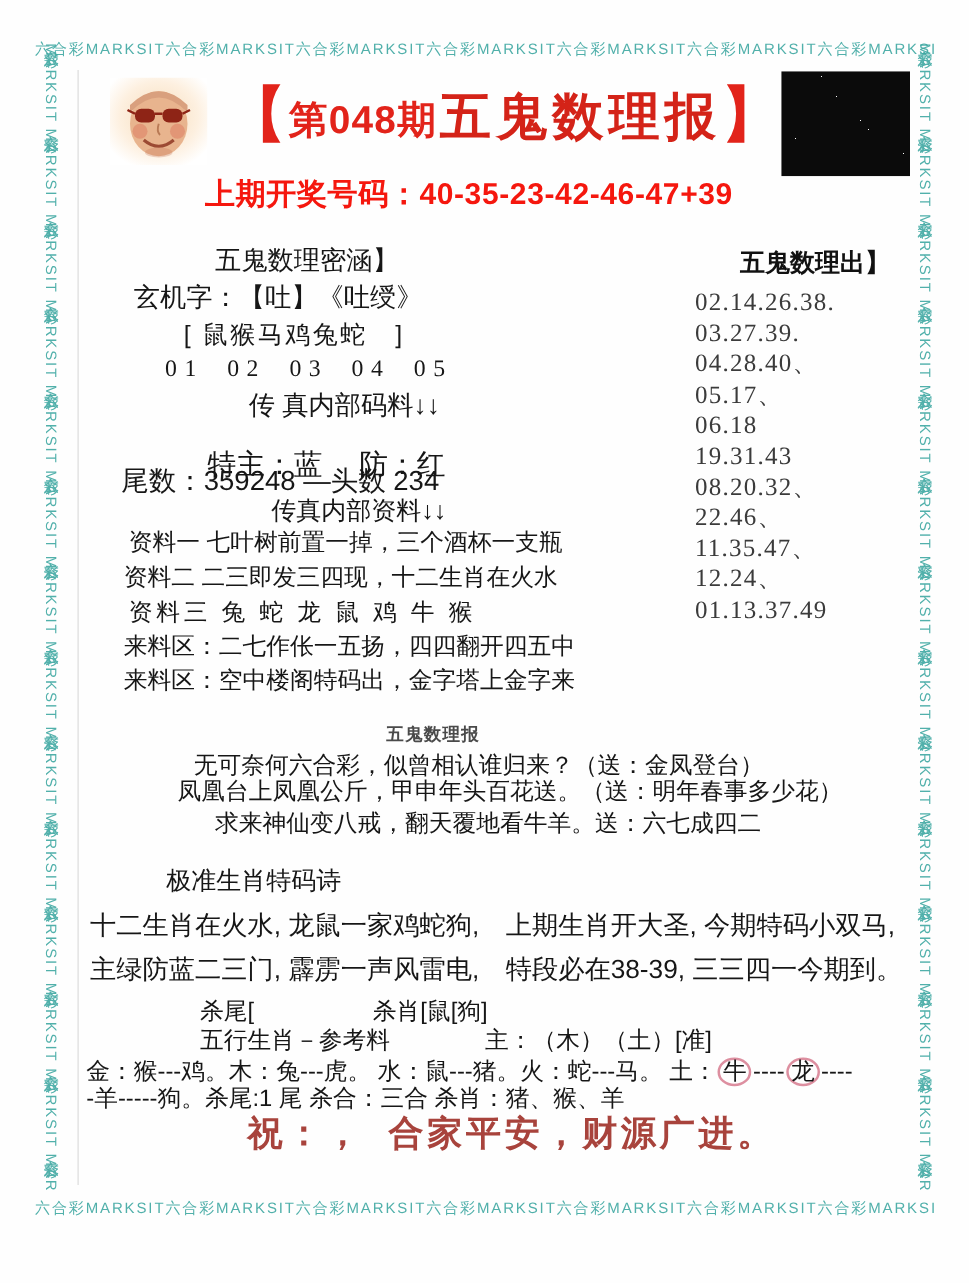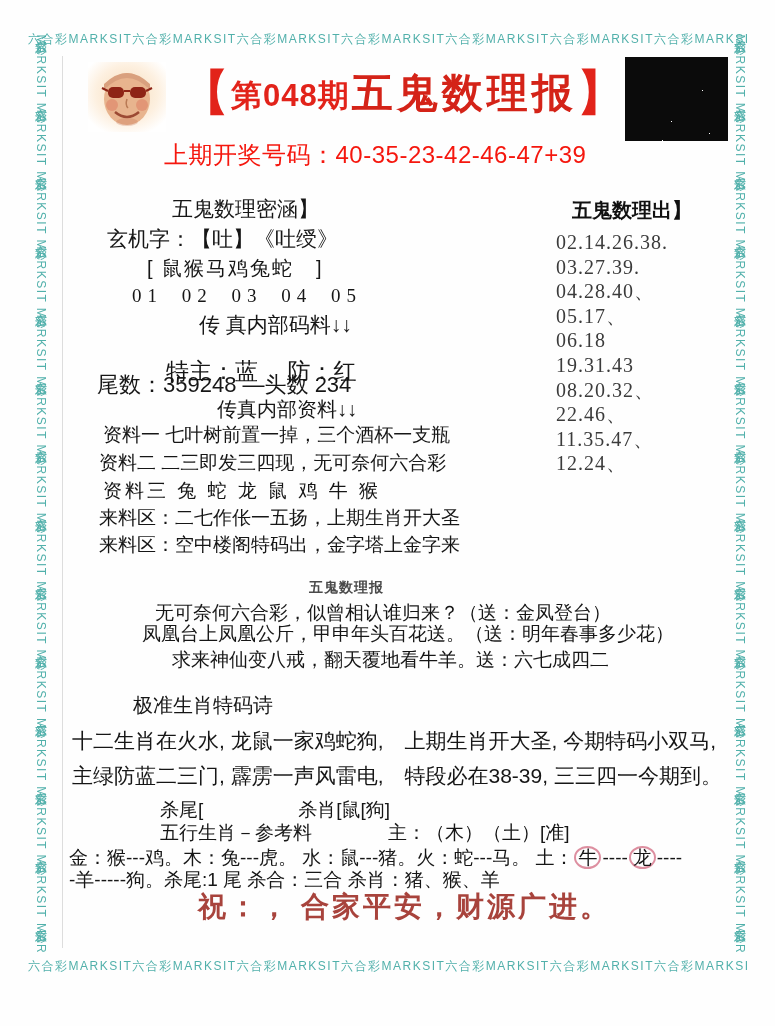"上期开奖号码：40-35-23-42-46-47+39" .draw { font-weight: normal -> bold }
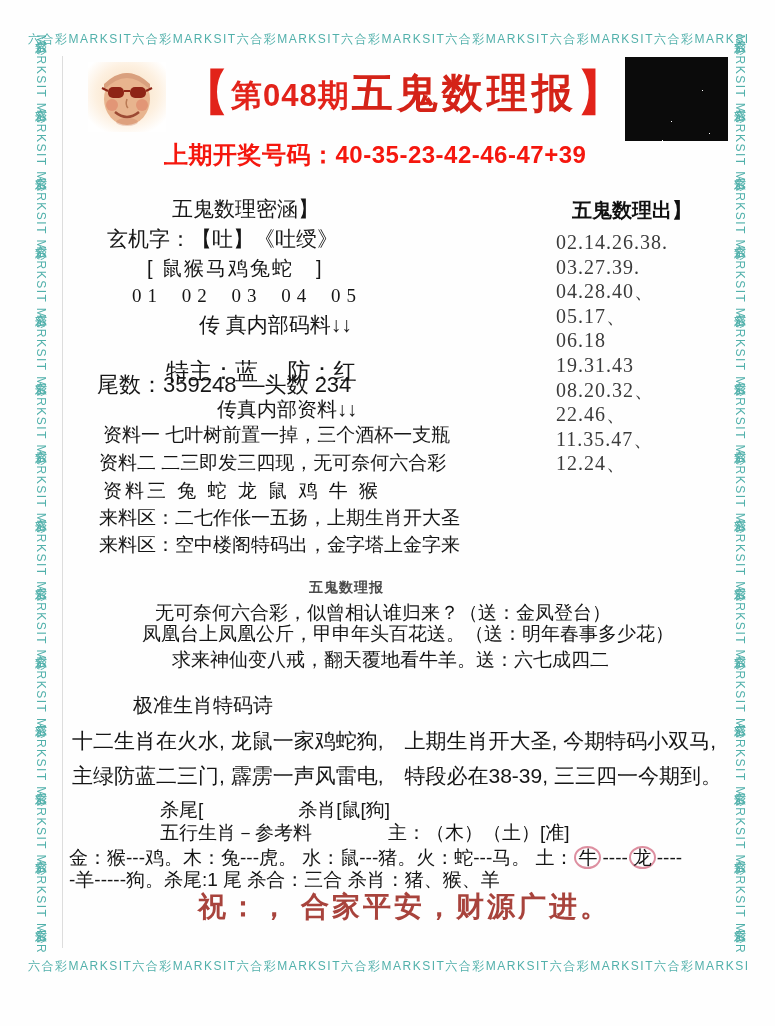"五鬼数理出】" .rcol .rhead { margin: 0 0 6px 16px -> 0 0 6px 36px }
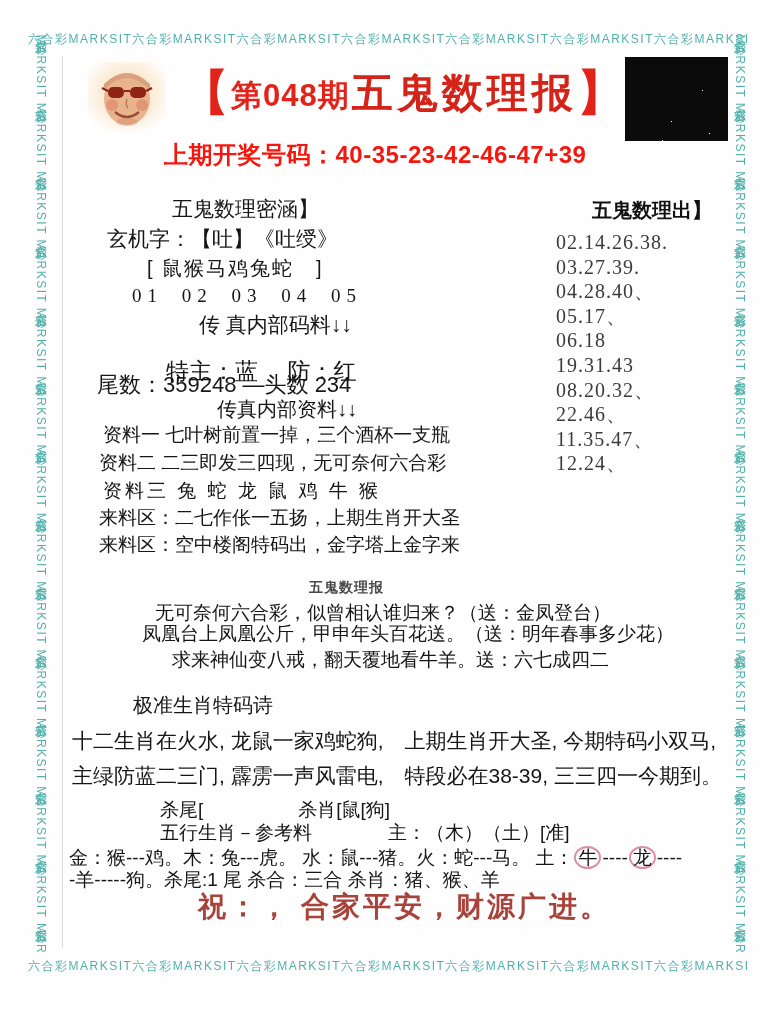"资料二 二三即发三四现，无可奈何六合彩" div.ln { text: 无可奈何六合彩 -> 十二生肖在火水 }
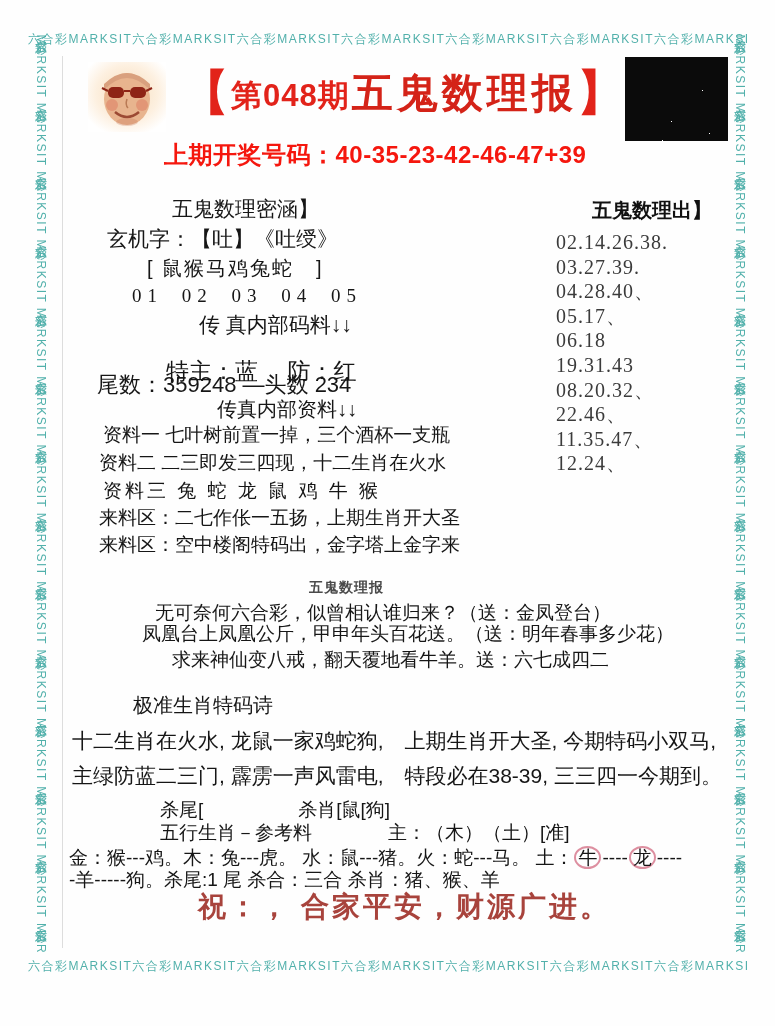"01.13.37.49" div.rline { html: none -> <div>01.13.37.49</div> }
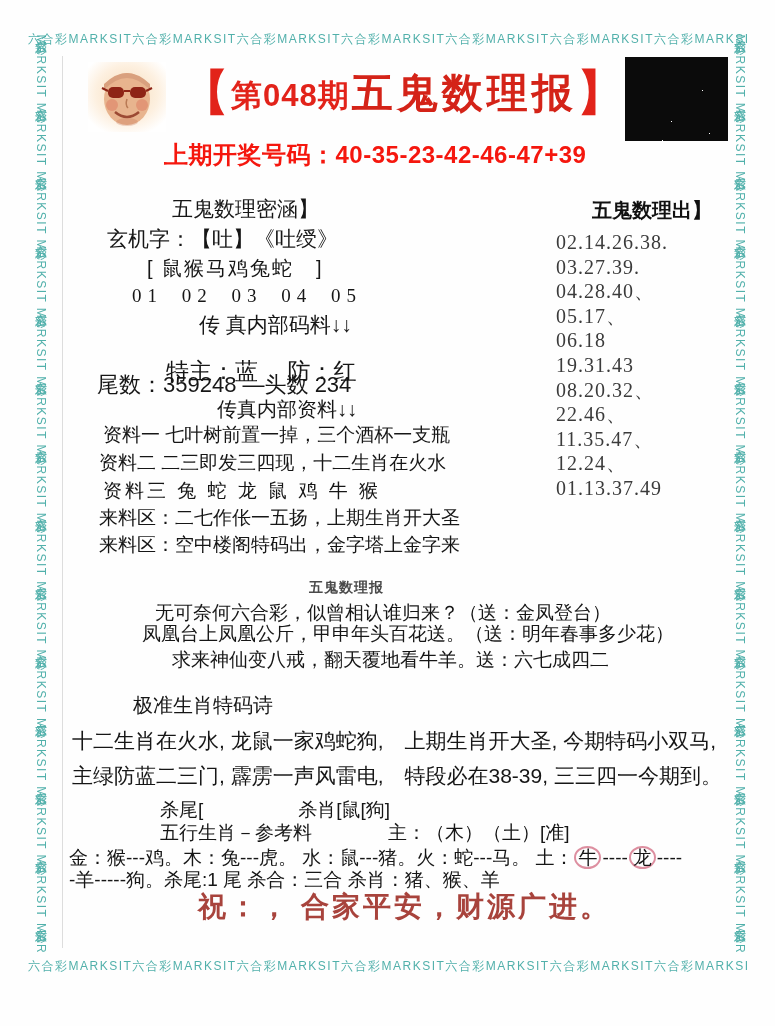"来料区：二七作伥一五扬，上期生肖开大圣" div.ln { text: 上期生肖开大圣 -> 四四翻开四五中 }
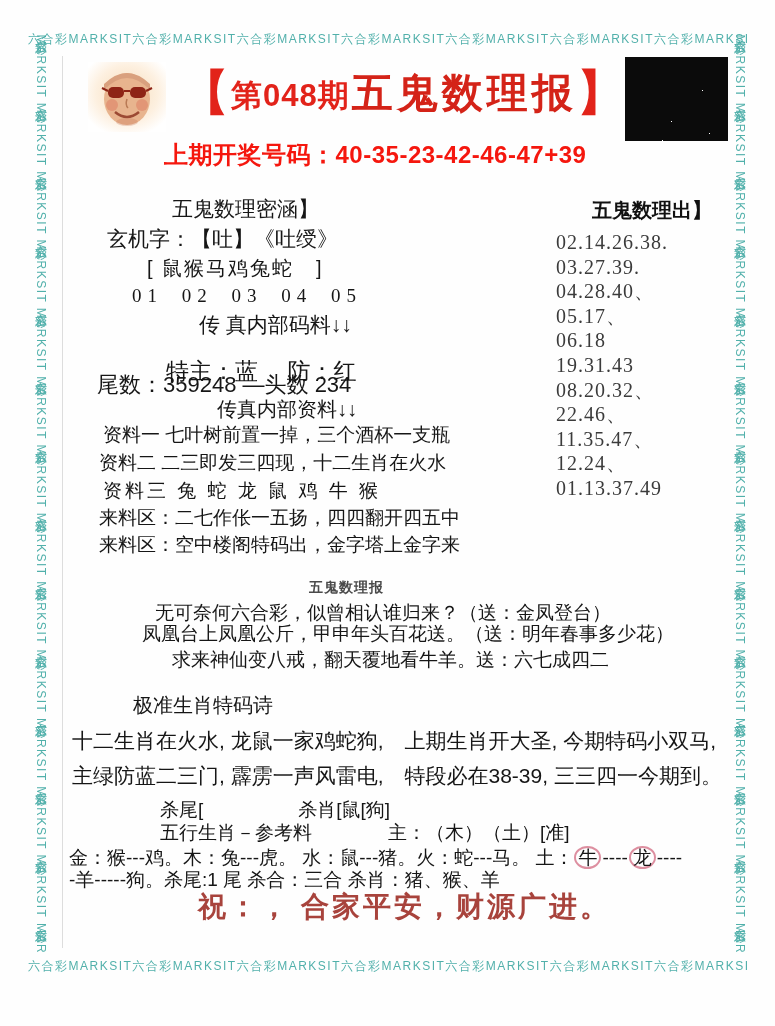"祝：， 合家平安，财源广进。" .blessing { font-family: Liberation Serif, serif -> Liberation Mono, monospace }
